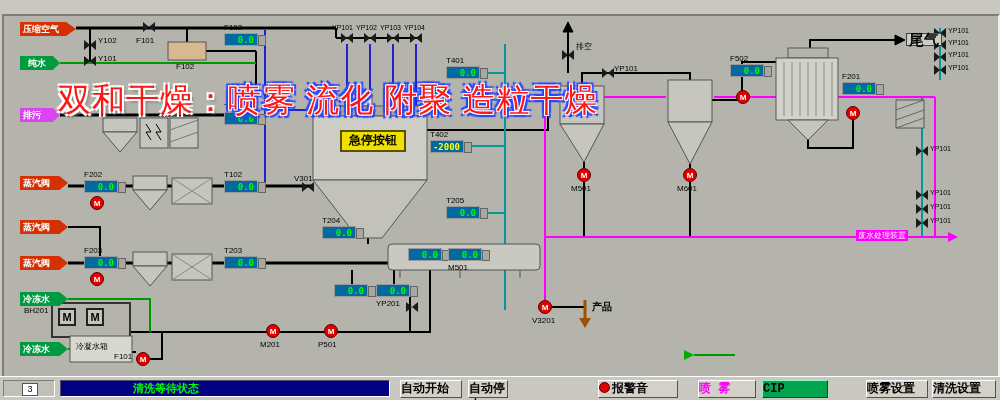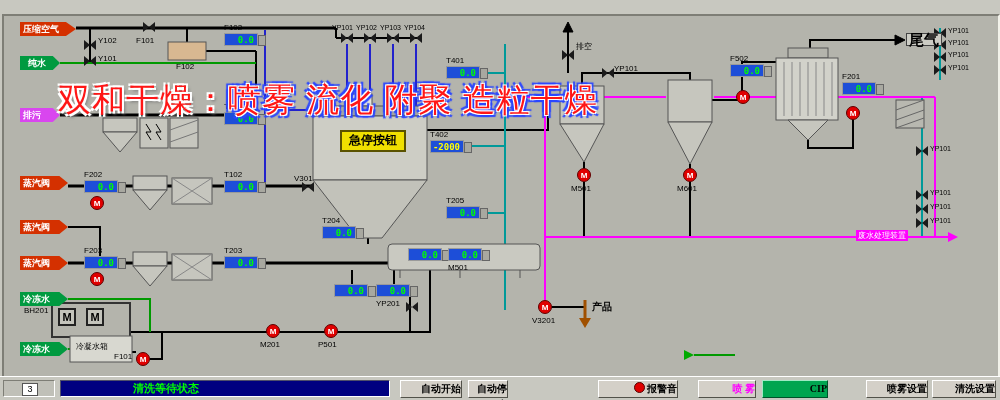"0.0" .vbox { background: #1d4ed8 -> #0369a1 }
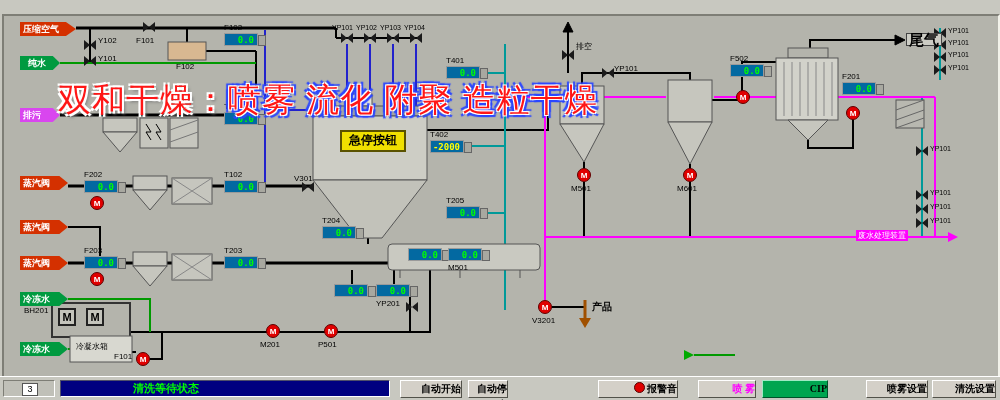"自动开始" .btn { font-family: Liberation Serif, serif -> Liberation Mono, monospace; font-size: 10px -> 12px; text-align: right -> left }
